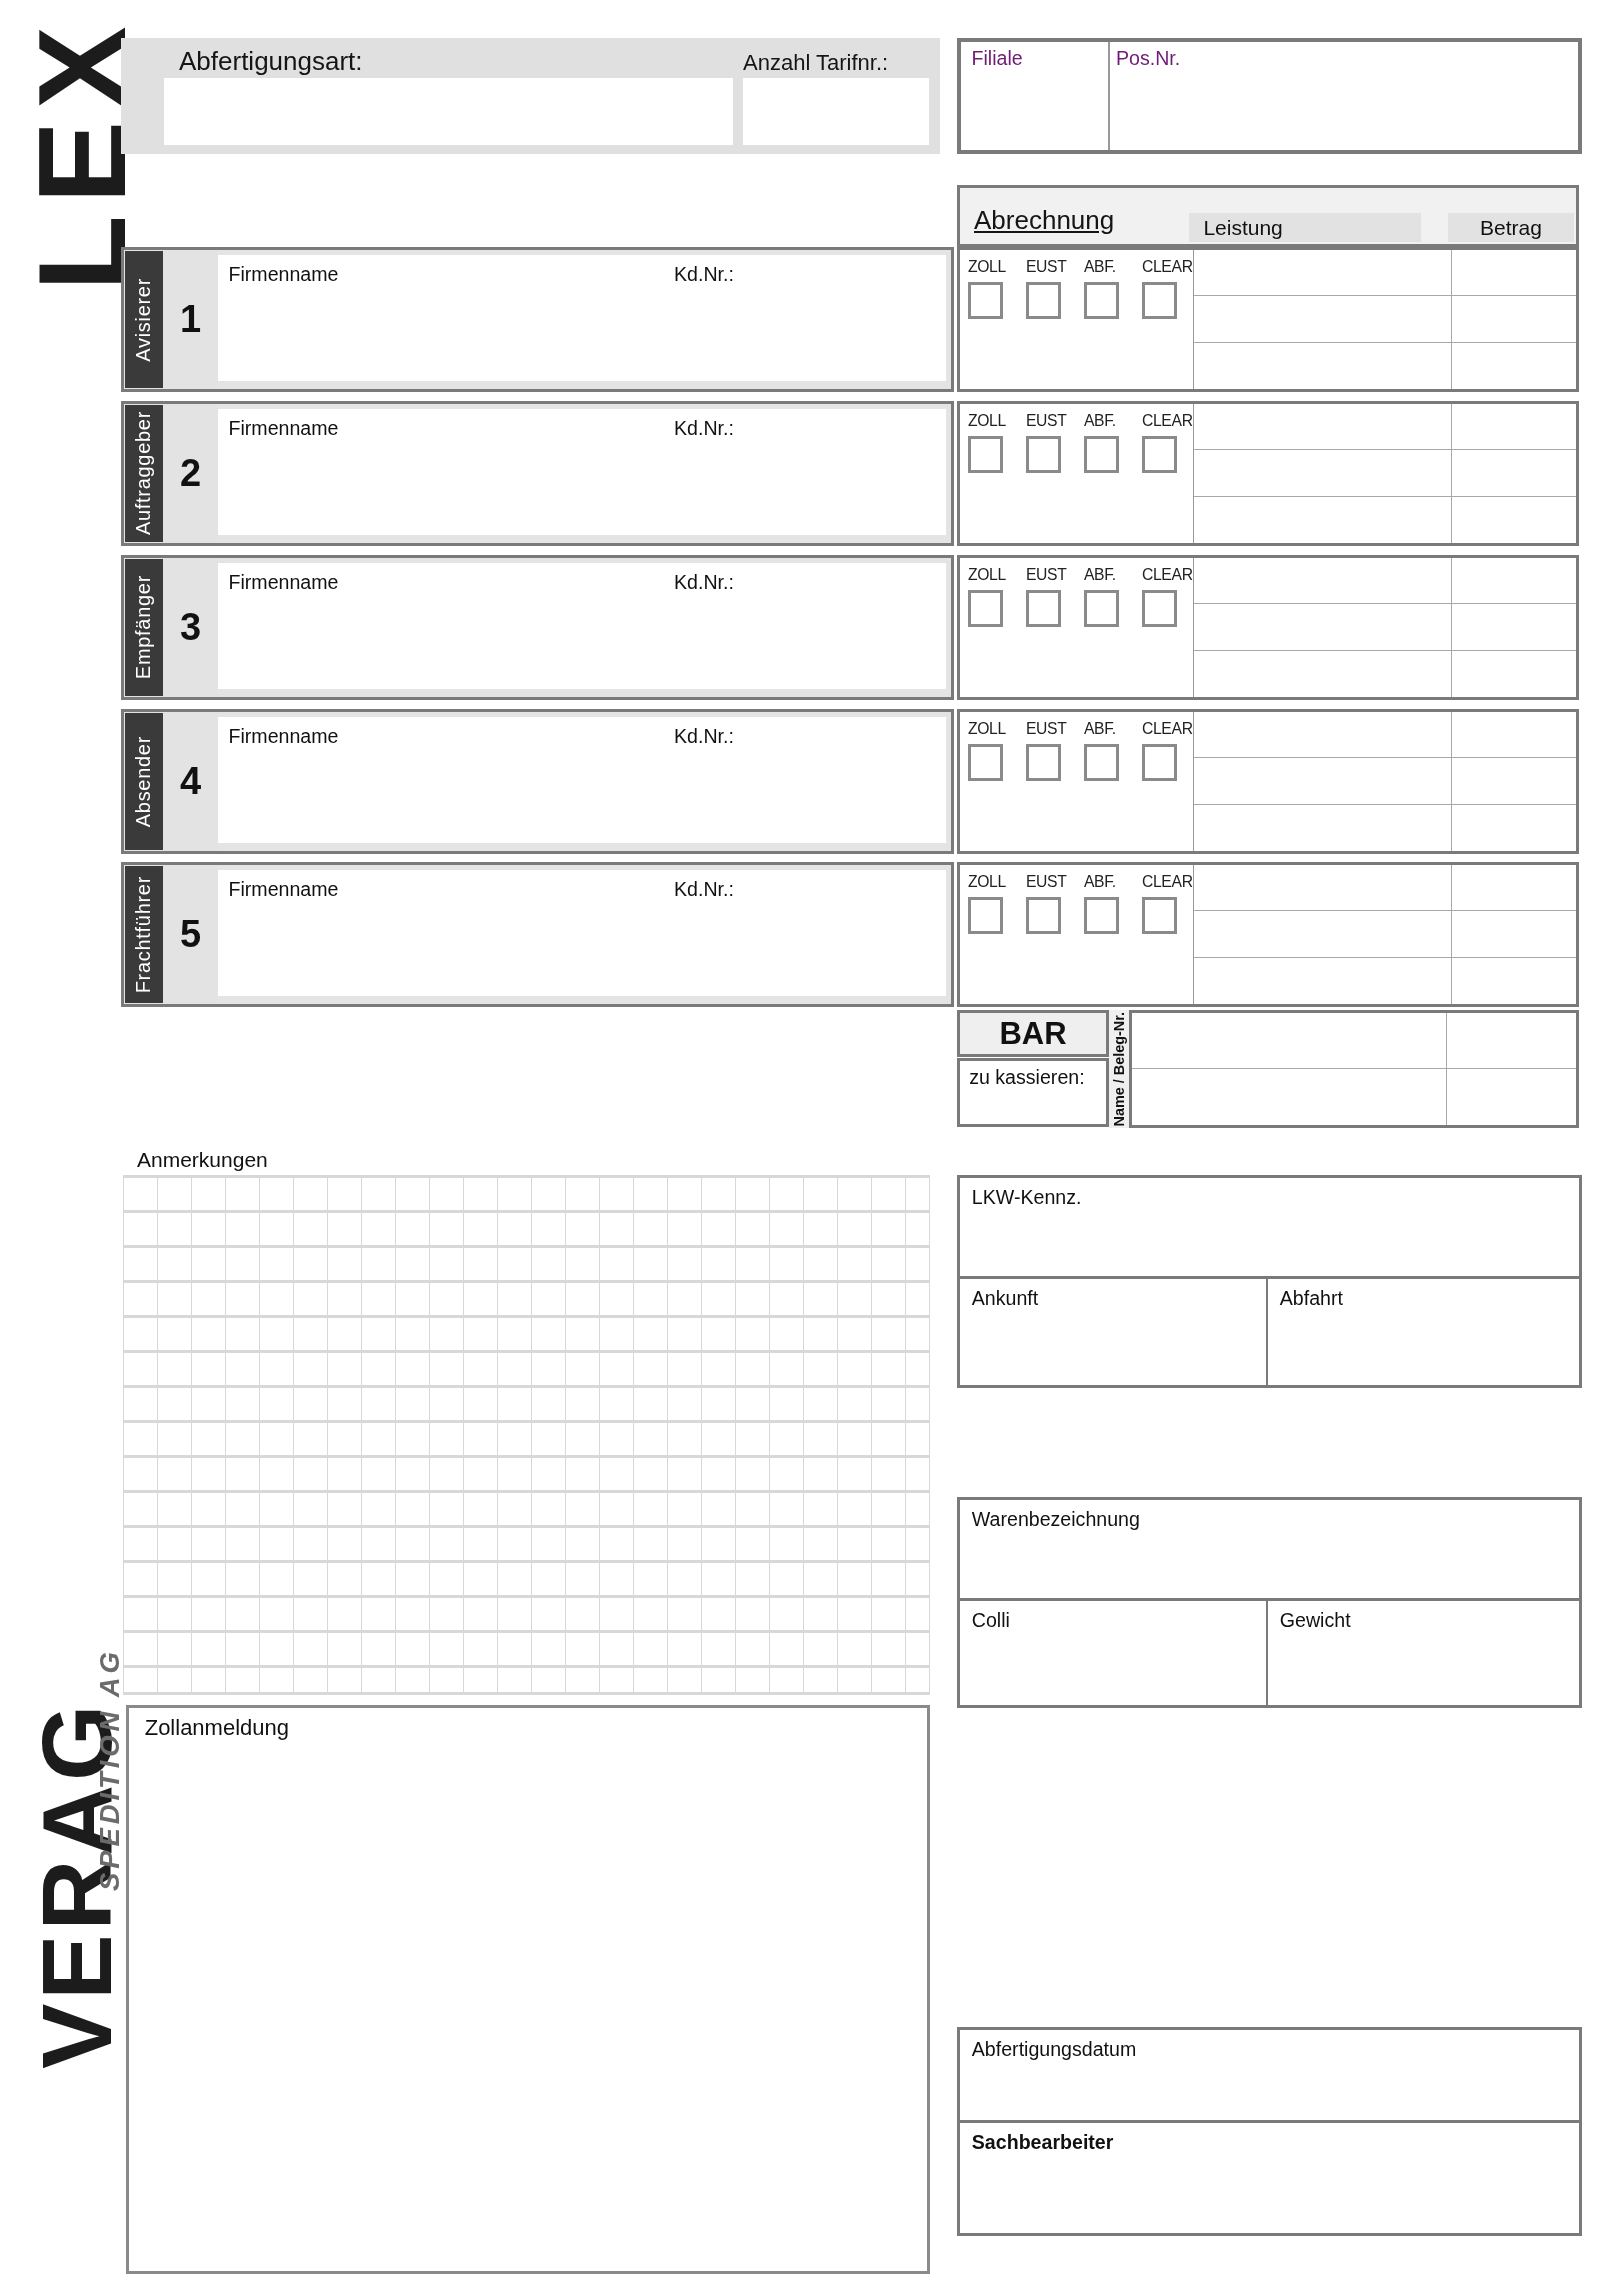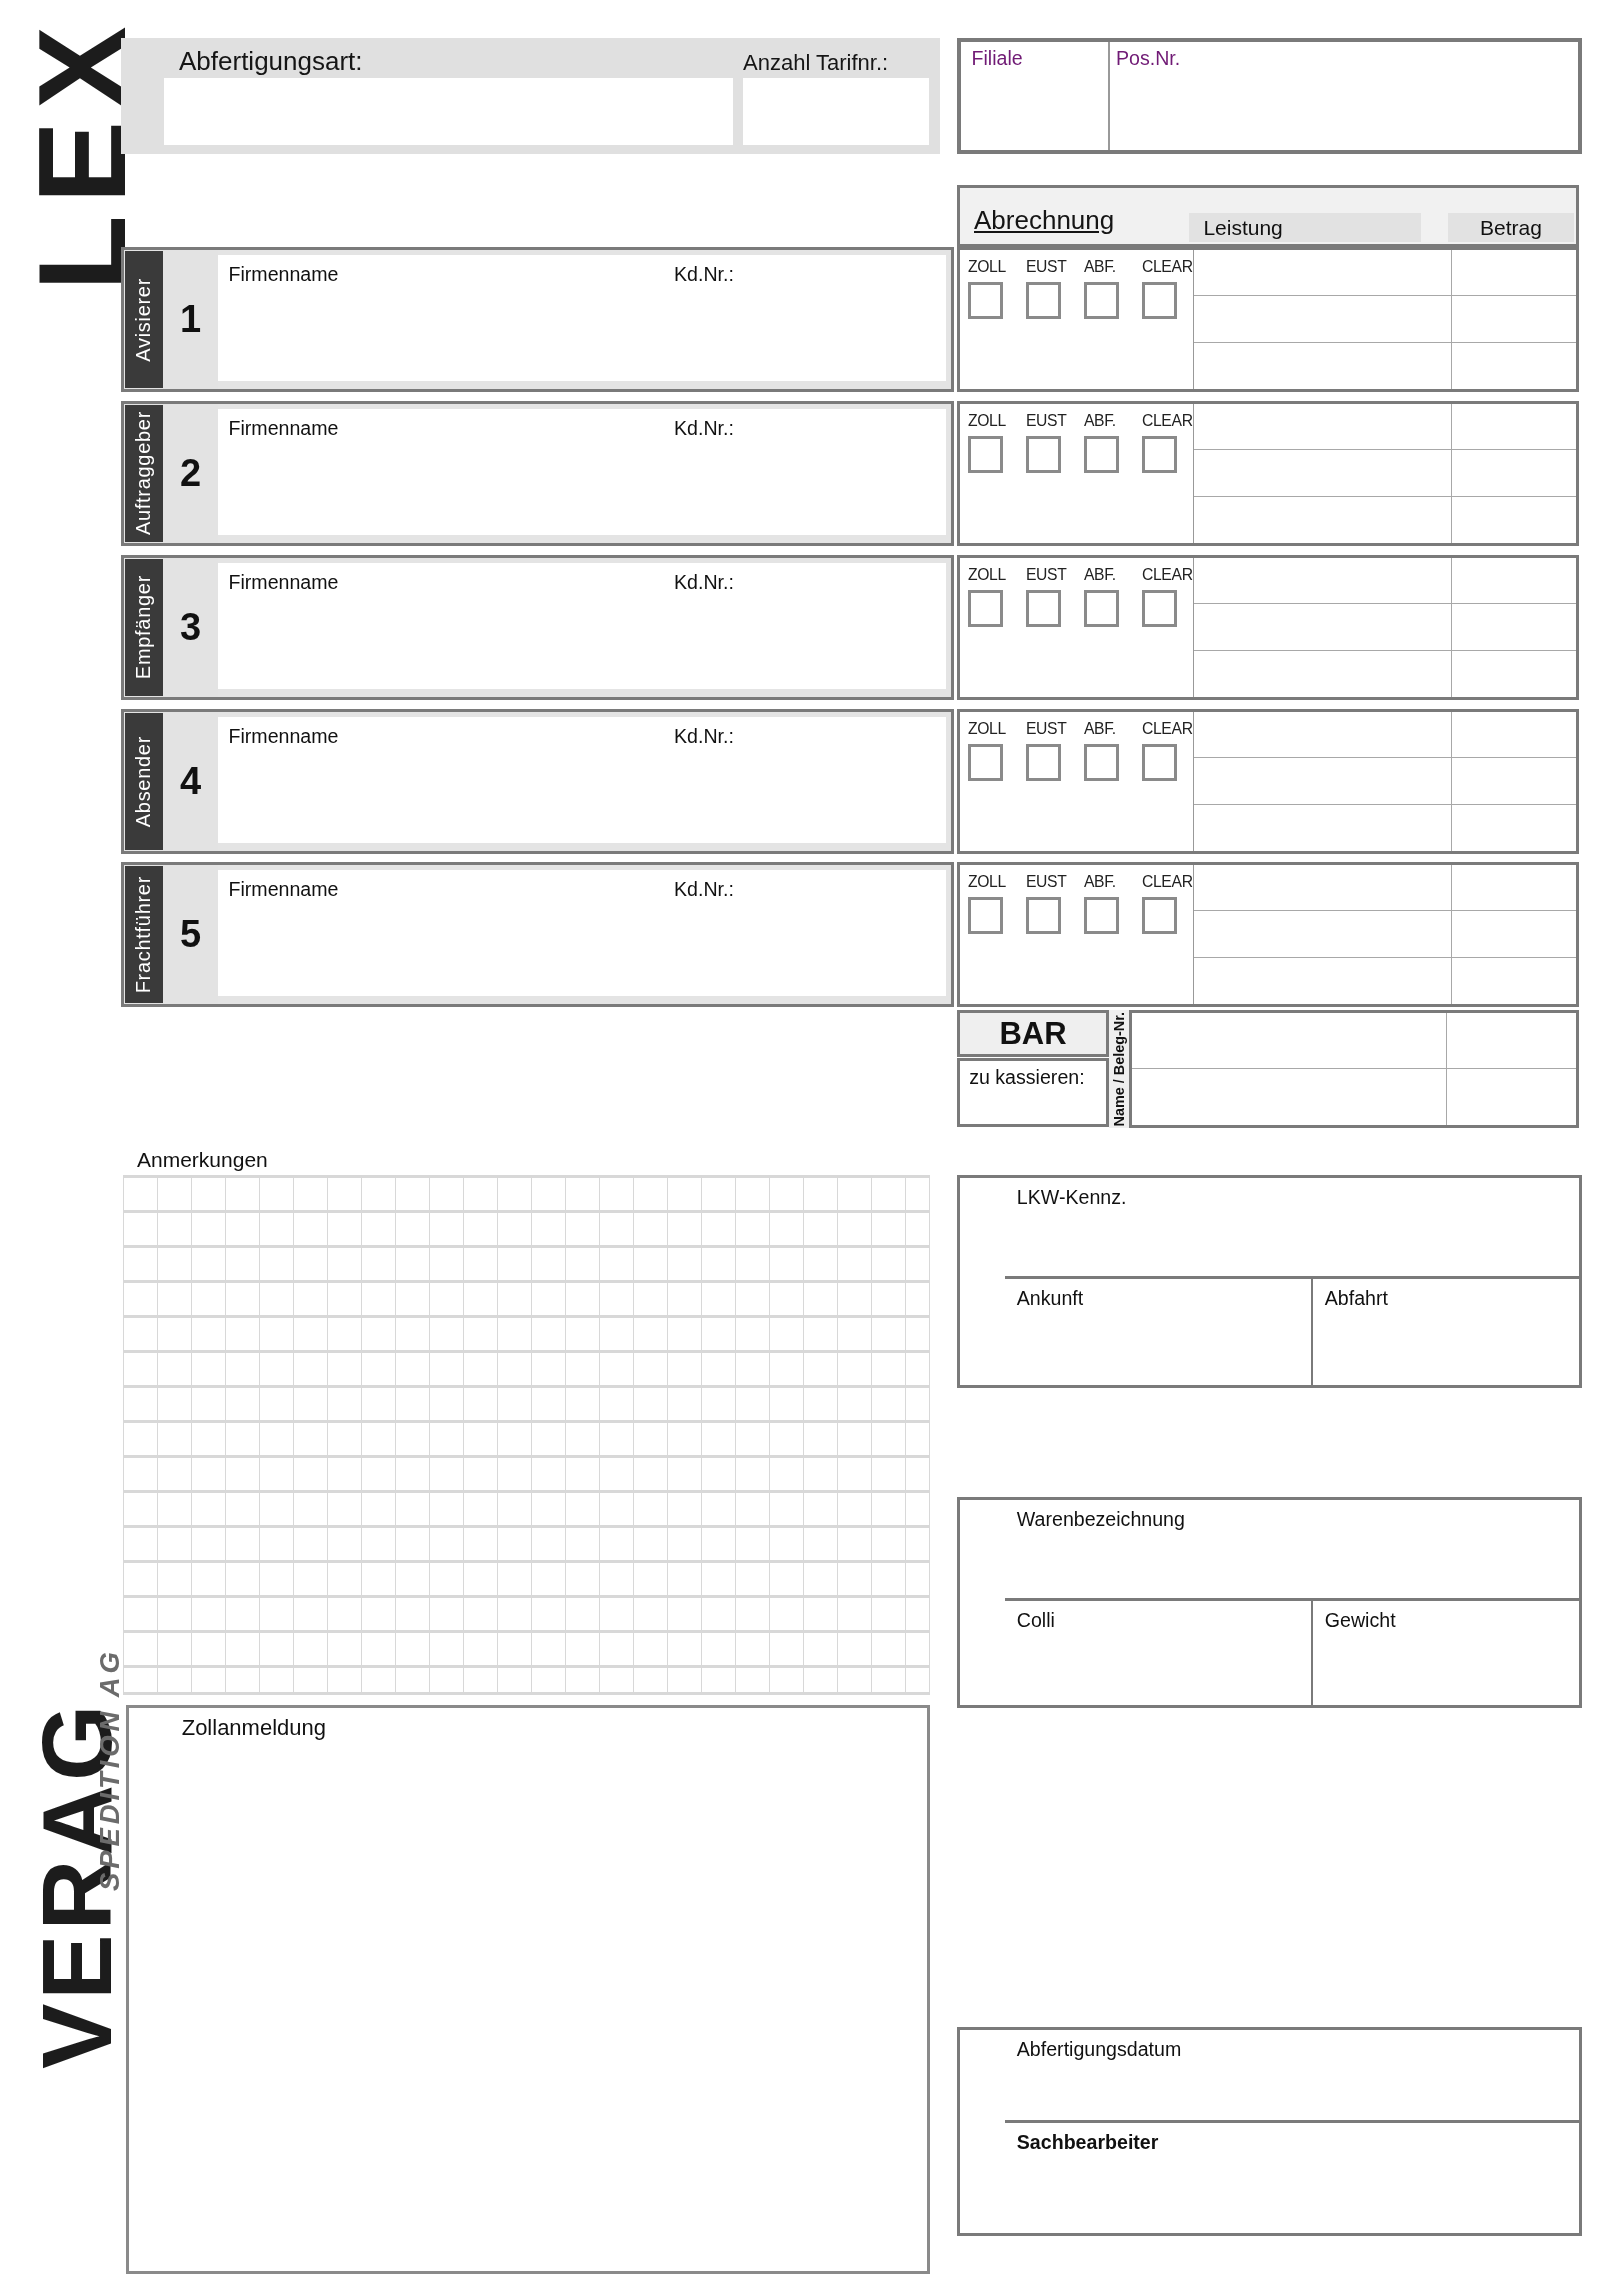"LKW-Kennz." .rbox { padding-left: 45px -> none }
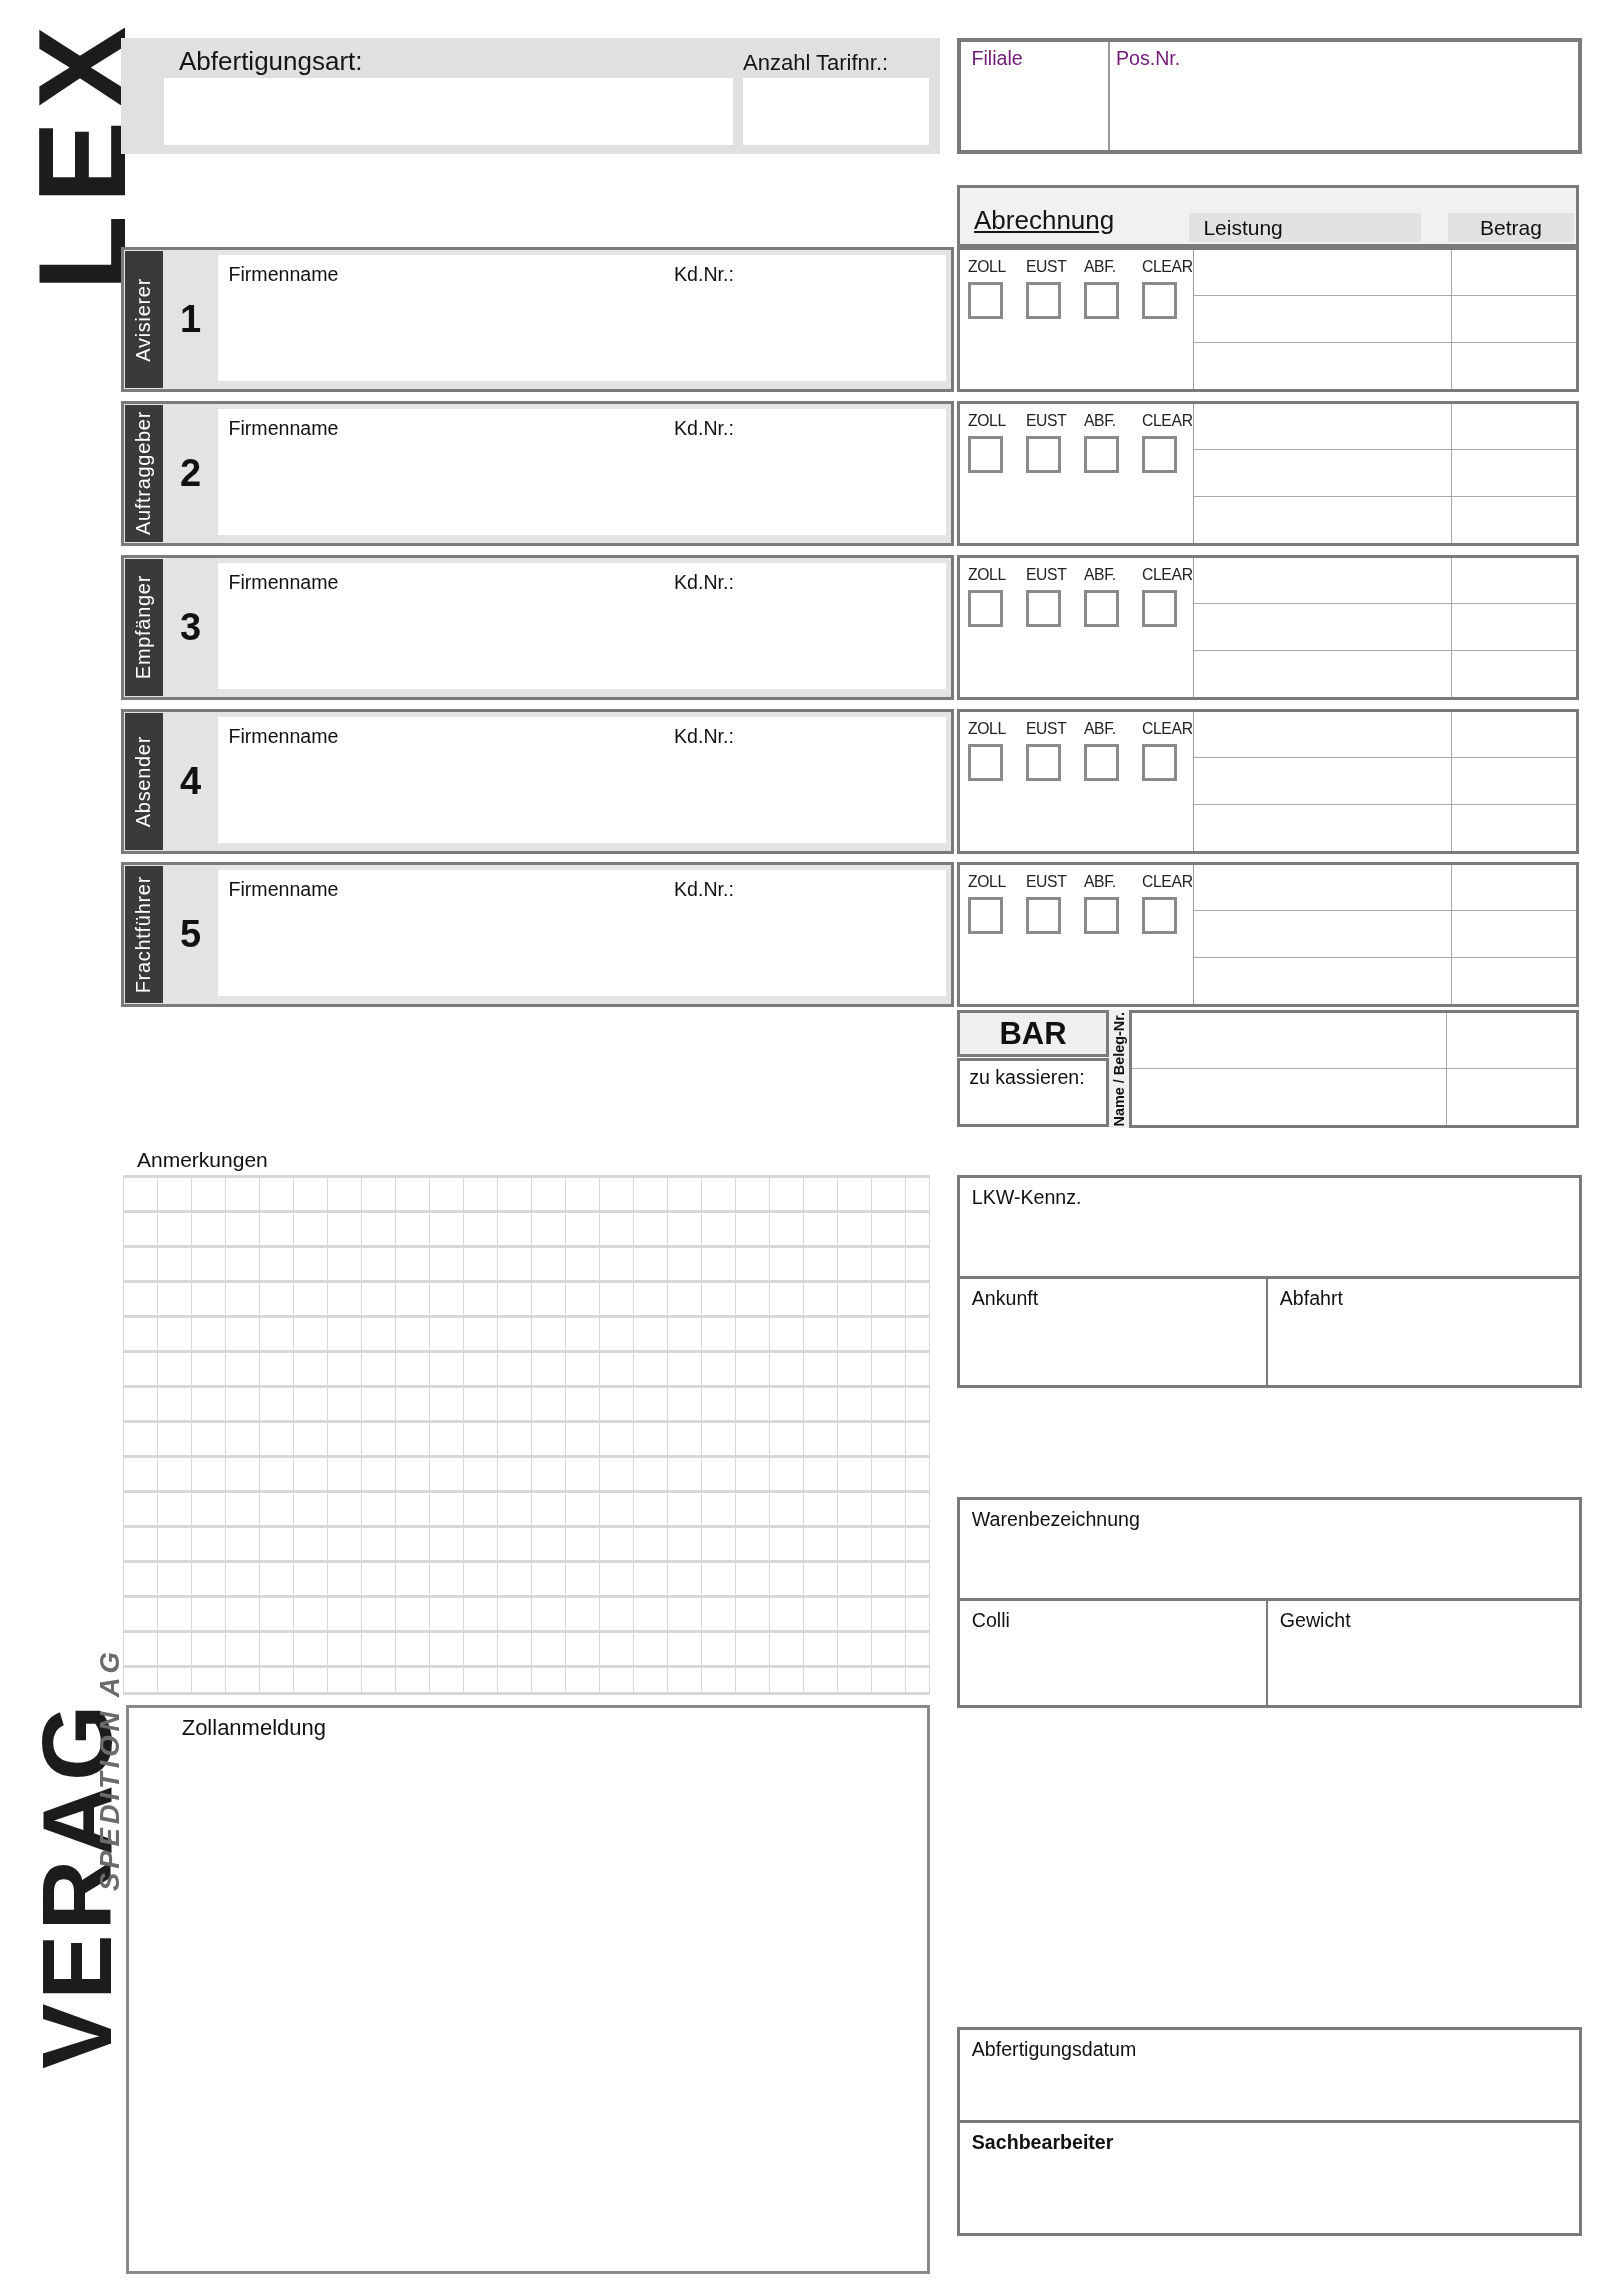"Zollanmeldung" .zoll-label { margin-left: 37px -> none }
